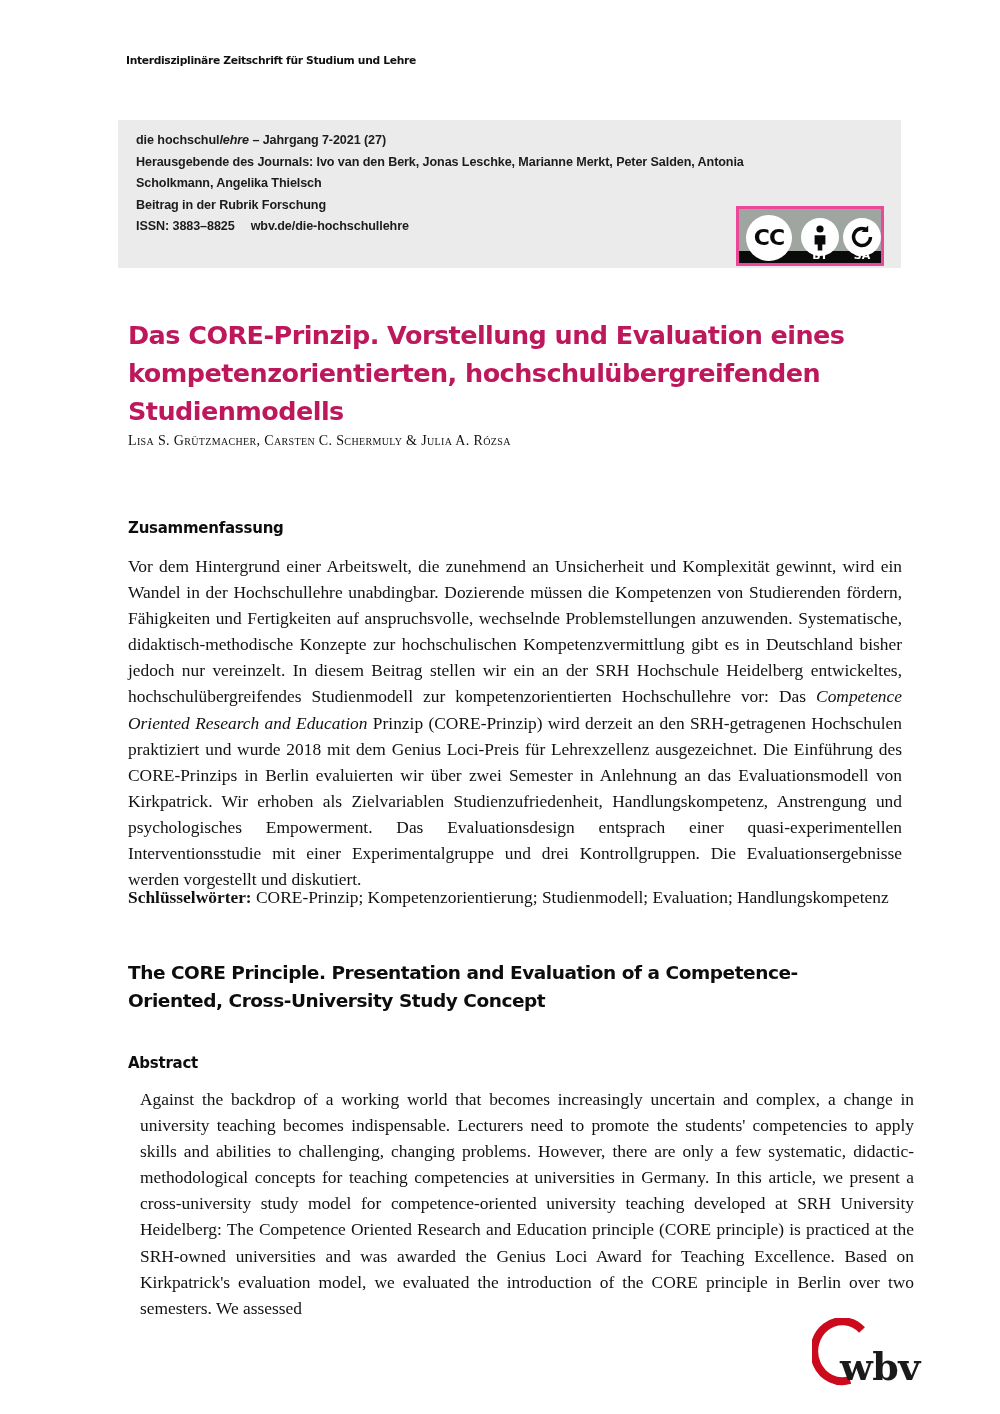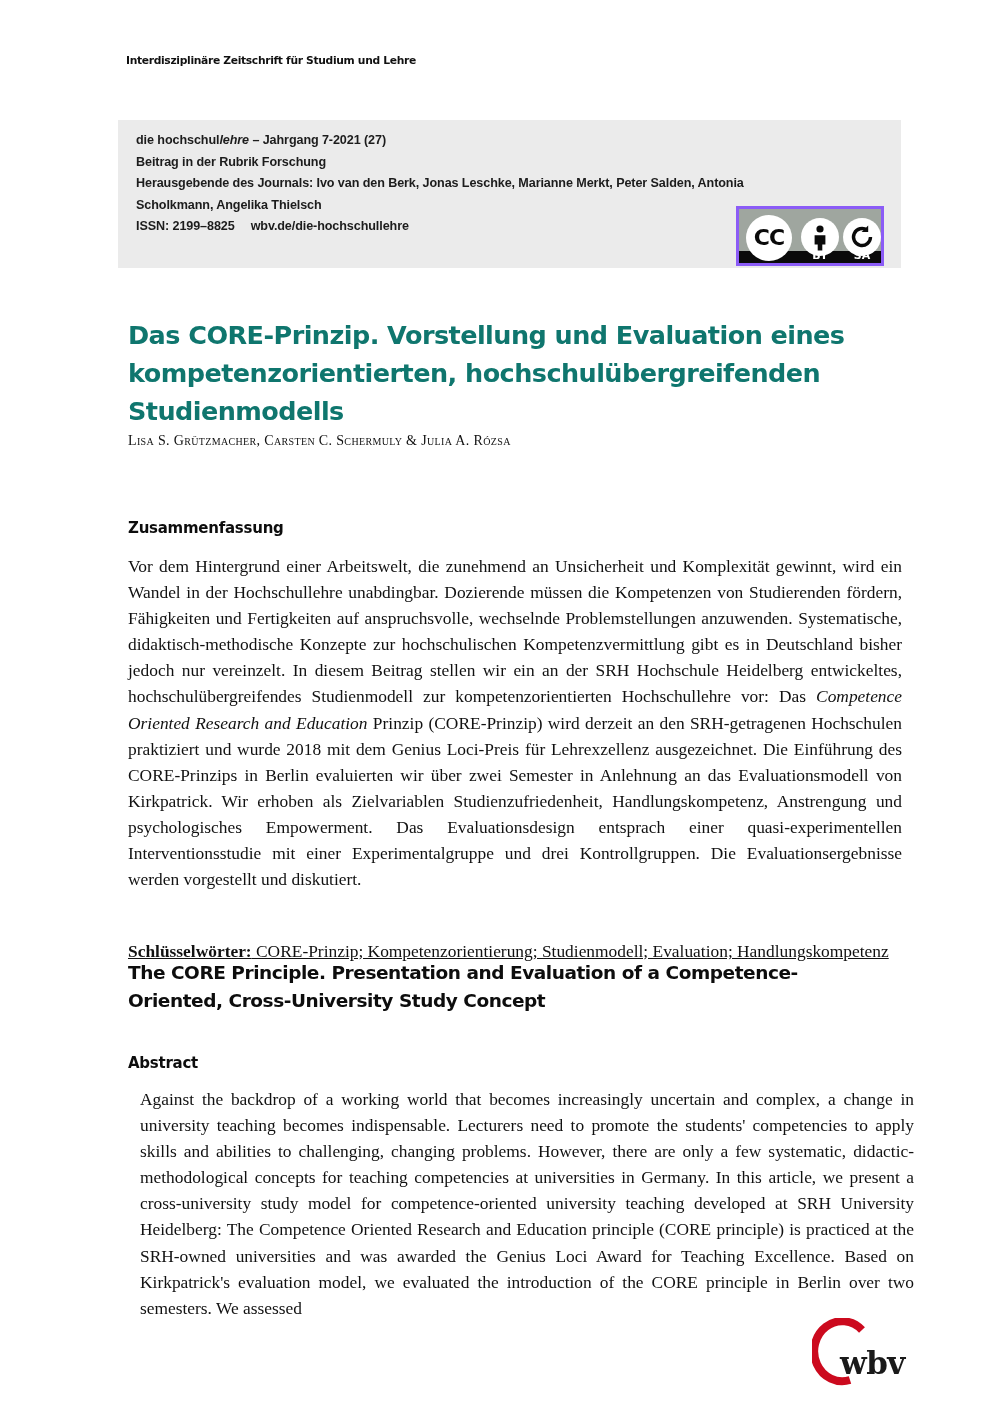"Beitrag in der Rubrik Forschung" div.row { order: before "Herausgebende des Journals: Ivo van" -> after "Herausgebende des Journals: Ivo van" }
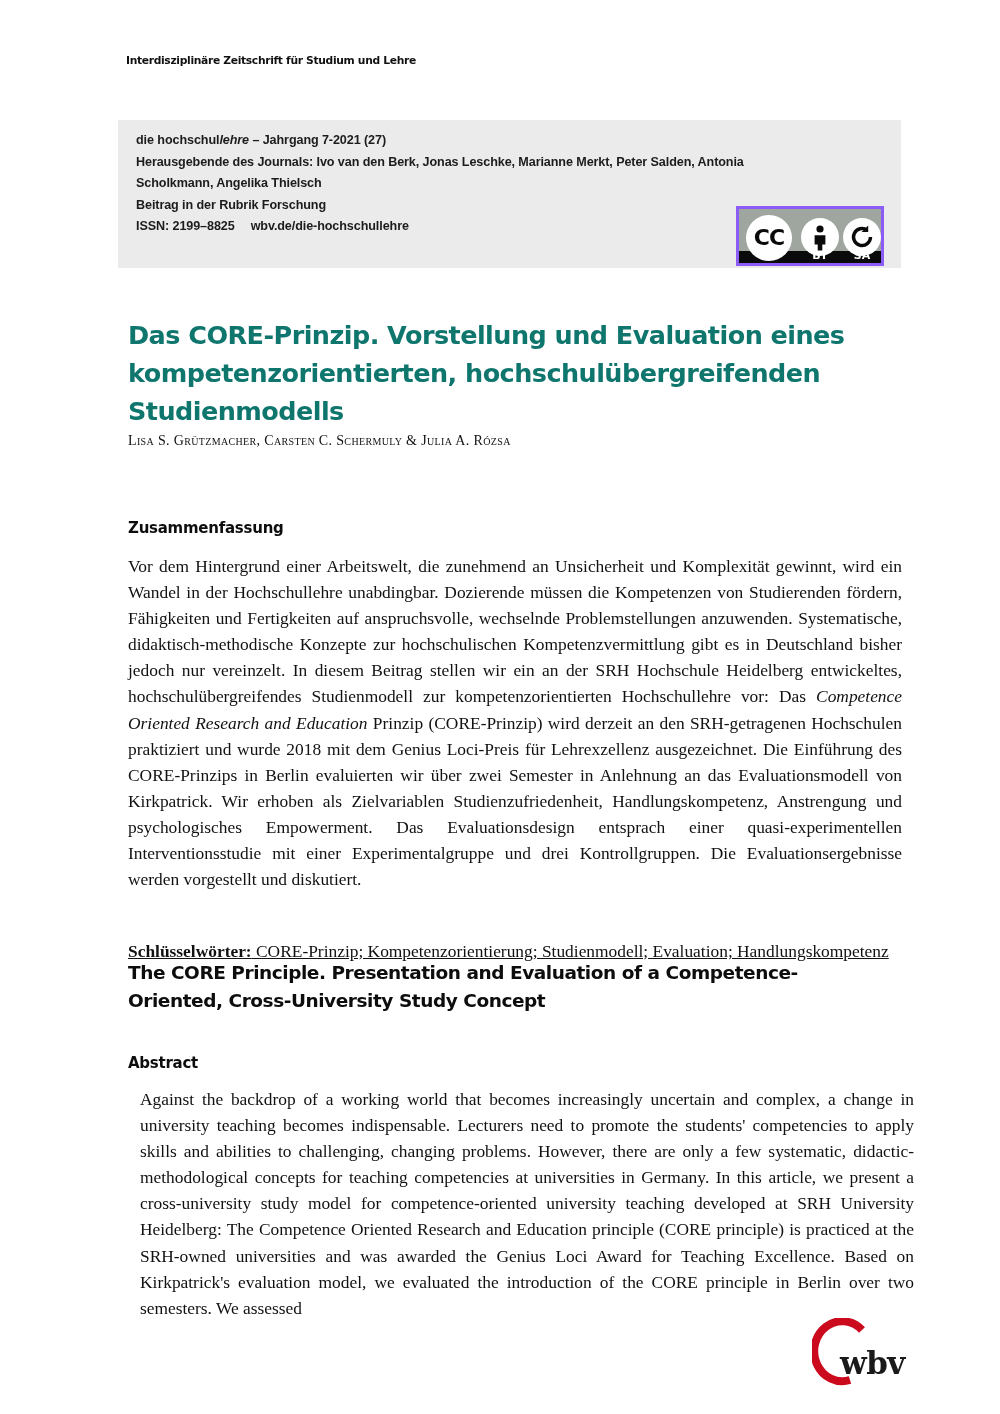"ISSN: 2199–8825" span { text: 2199 -> 3883 }
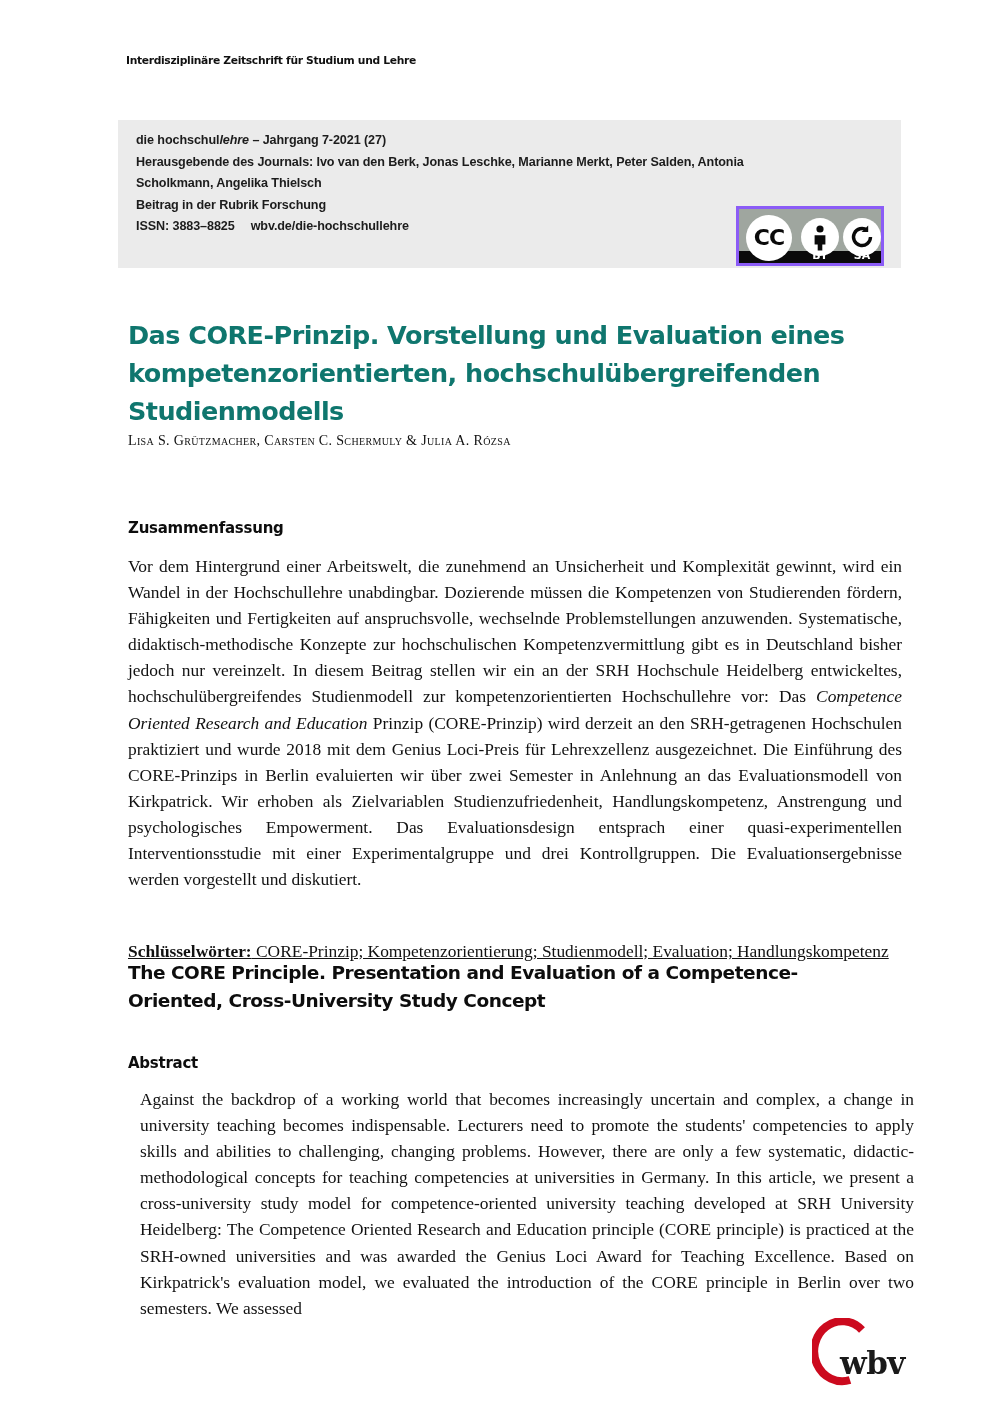"CC" .cc-badge { border: 3px solid #8b5cf6 -> 3px solid #ec4899 }
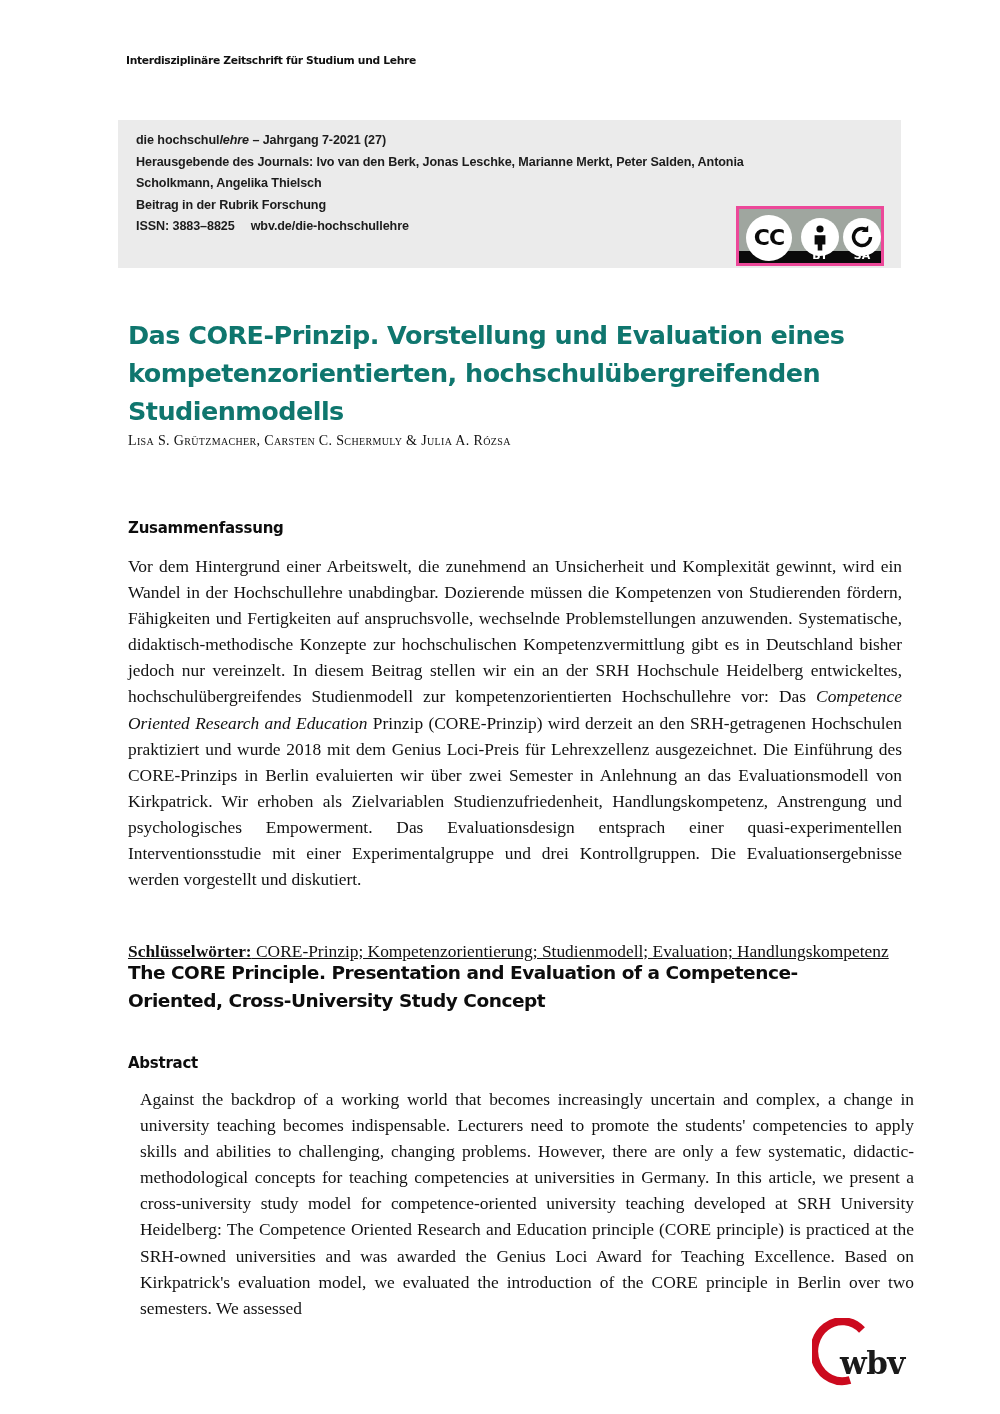"Das CORE-Prinzip. Vorstellung und" .doc-title { color: #0f766e -> #be185d }
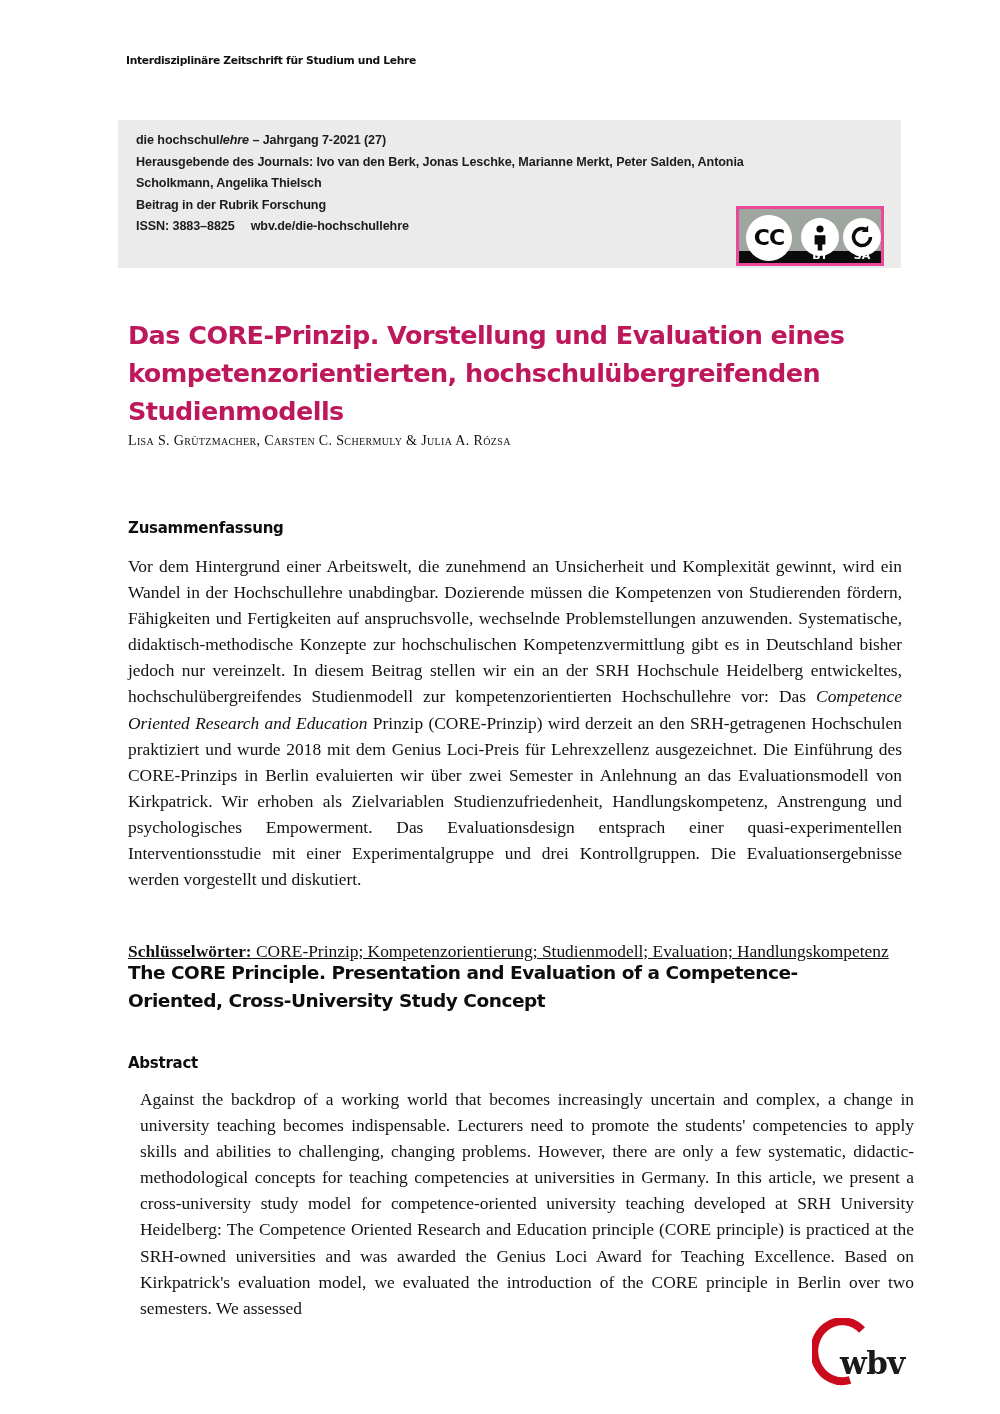"Schlüsselwörter: CORE-Prinzip;" #keywords-de { text-decoration: underline -> none; top: 938px -> 884px }
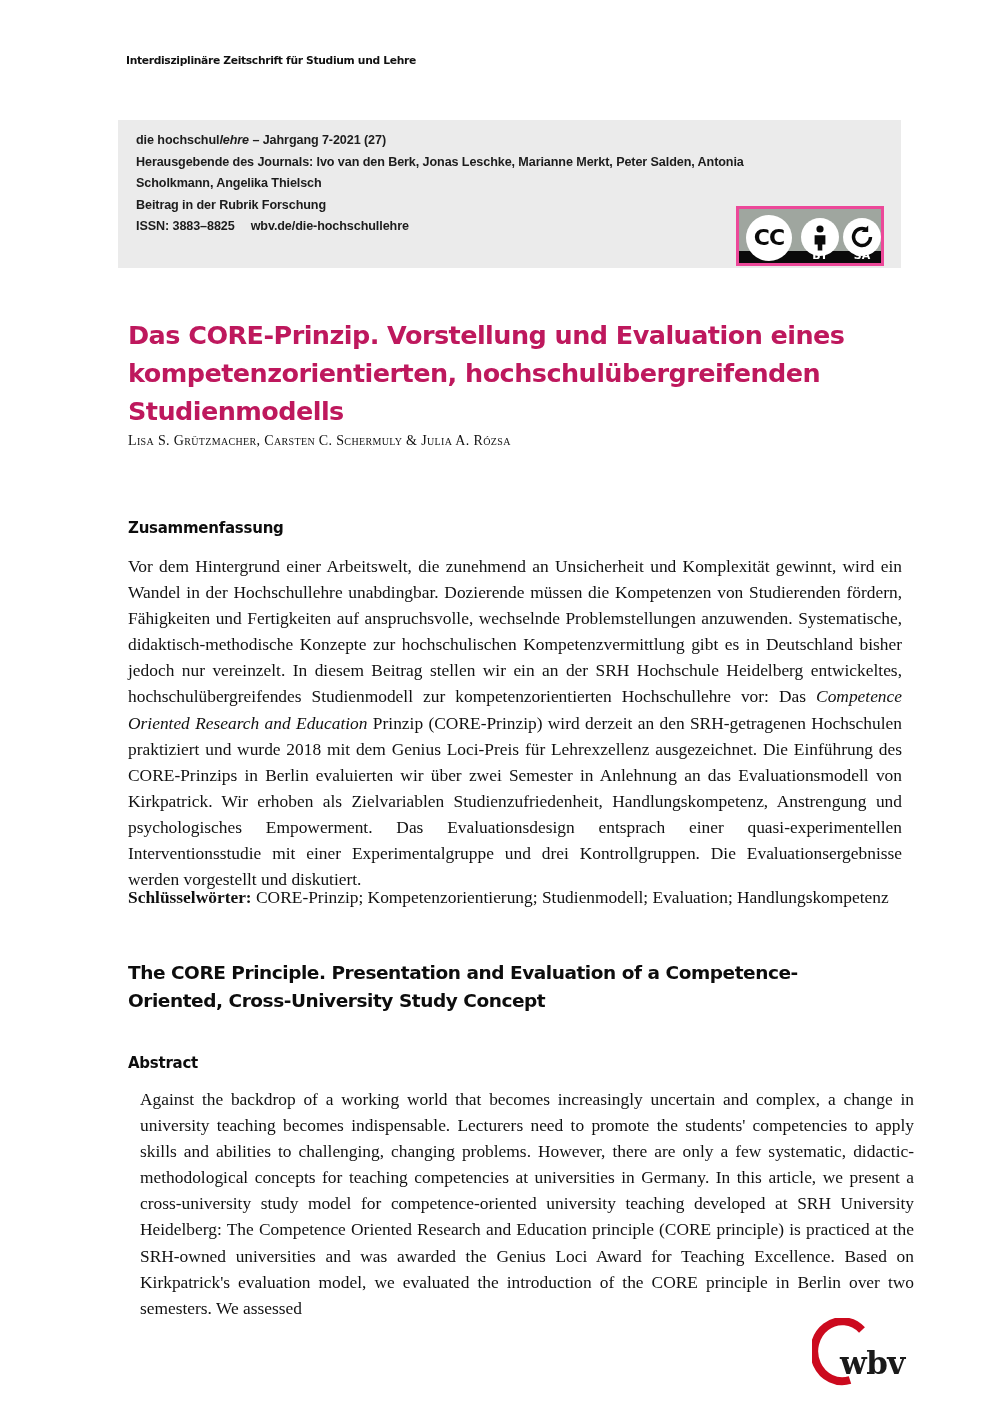"wbv" .wbv-word { font-size: 31px -> 38px }
